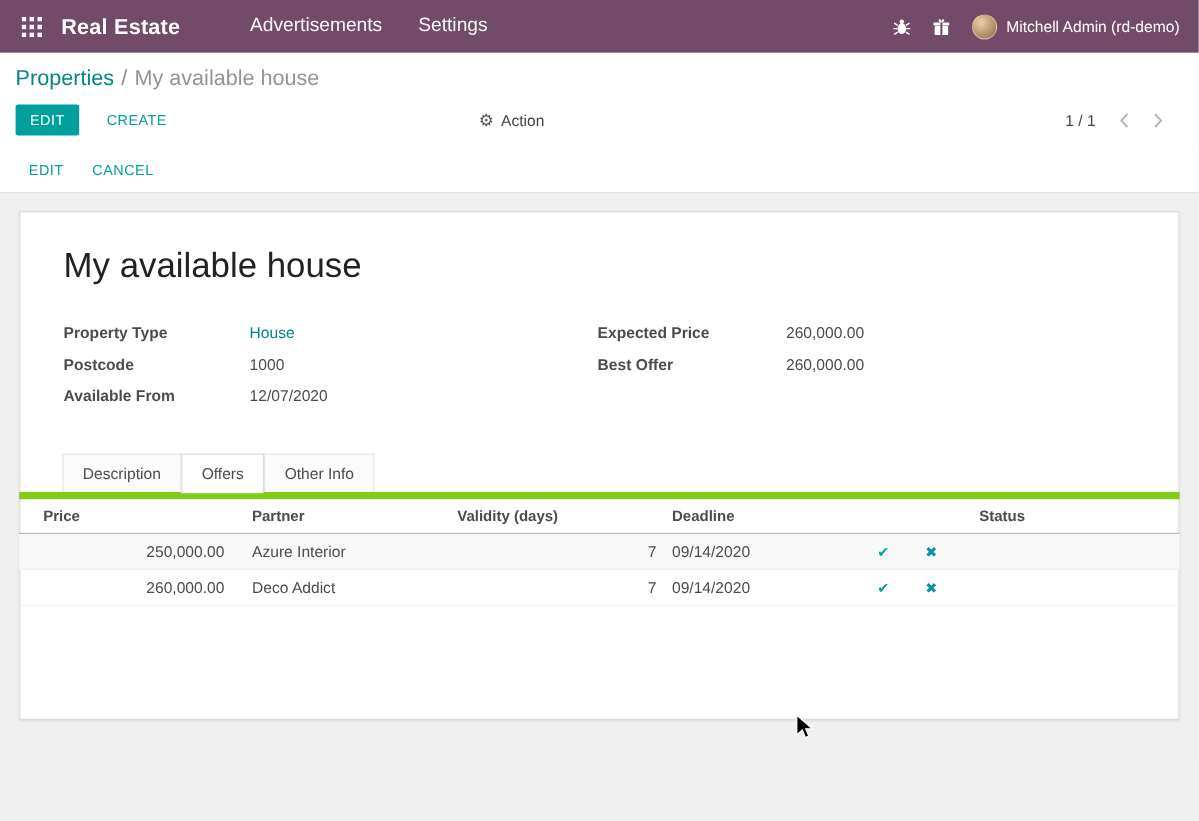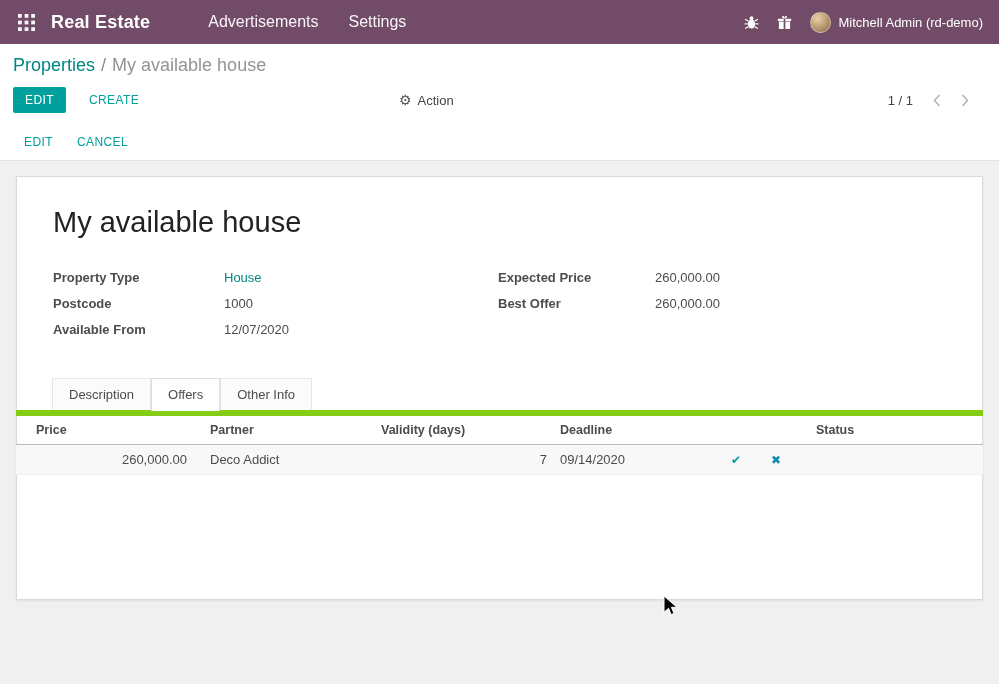"Property Type" .flabel { width: 171px -> 155px }
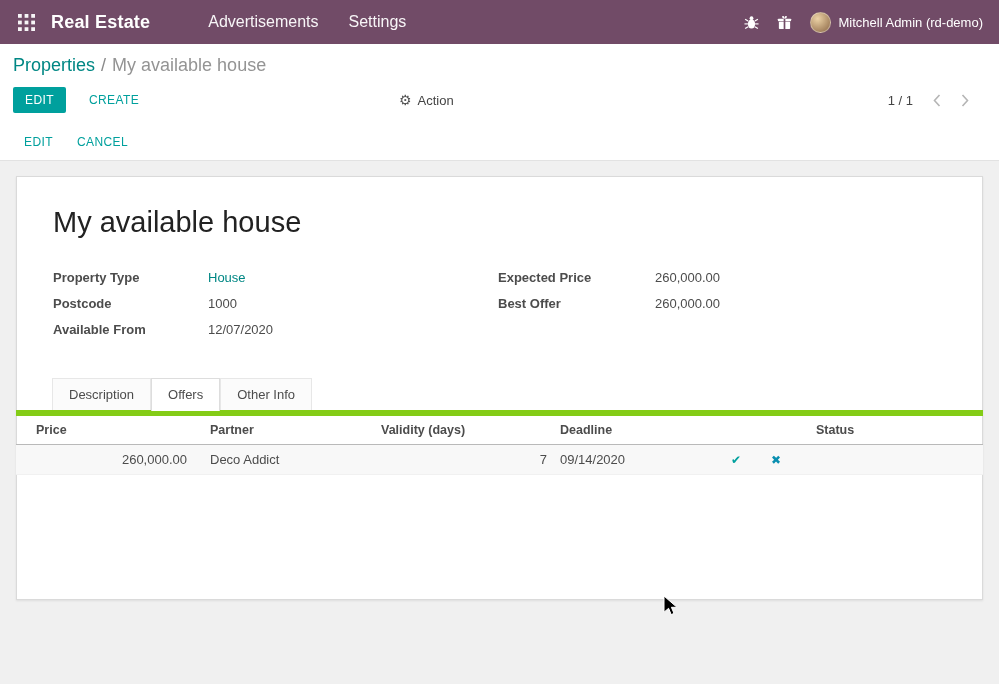"250,000.00" tr { html: none -> <tr> <td>250,000.00</td> <td>Azure Interior</td> <td>7</td> <td>09/14/2020</td> <td><span>✔</span></td> <td><span>✖</span></td> <td></td> </tr> }
